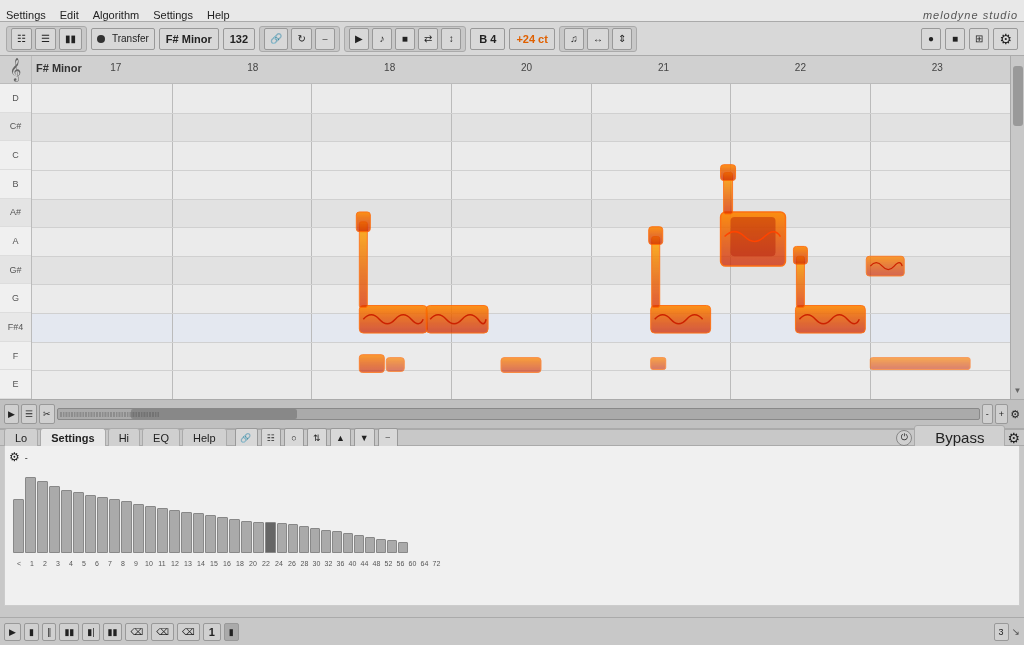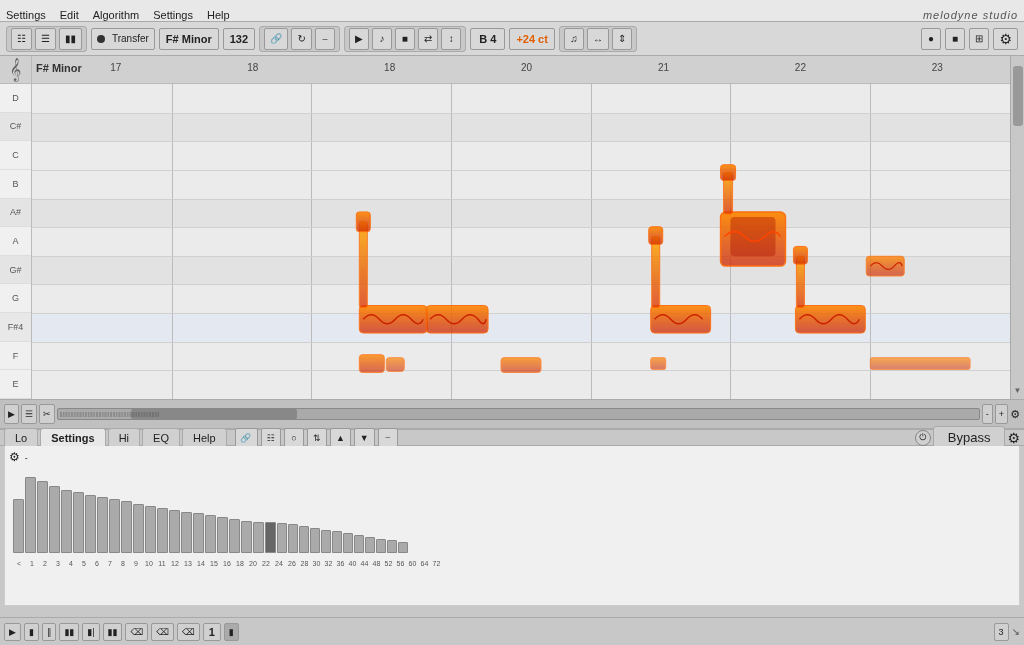"Bypass" .bypass-btn { font-size: 13px -> 15px; padding: 3px 14px -> 3px 20px }
